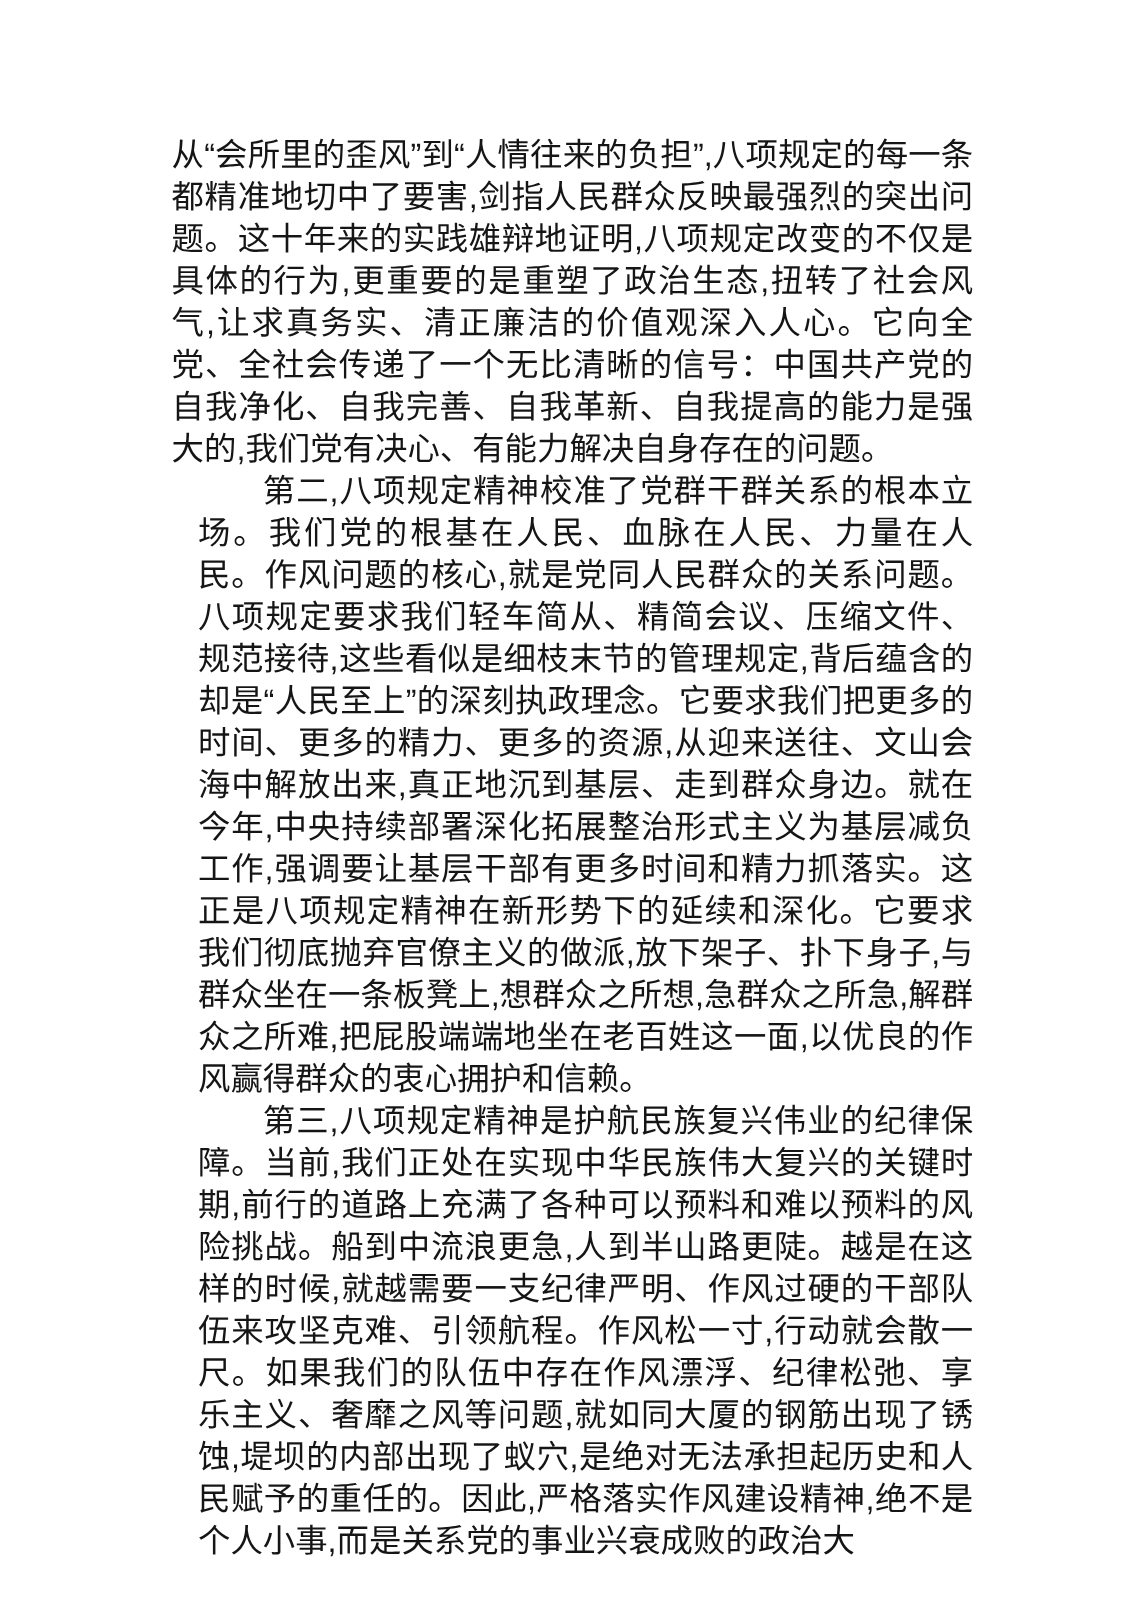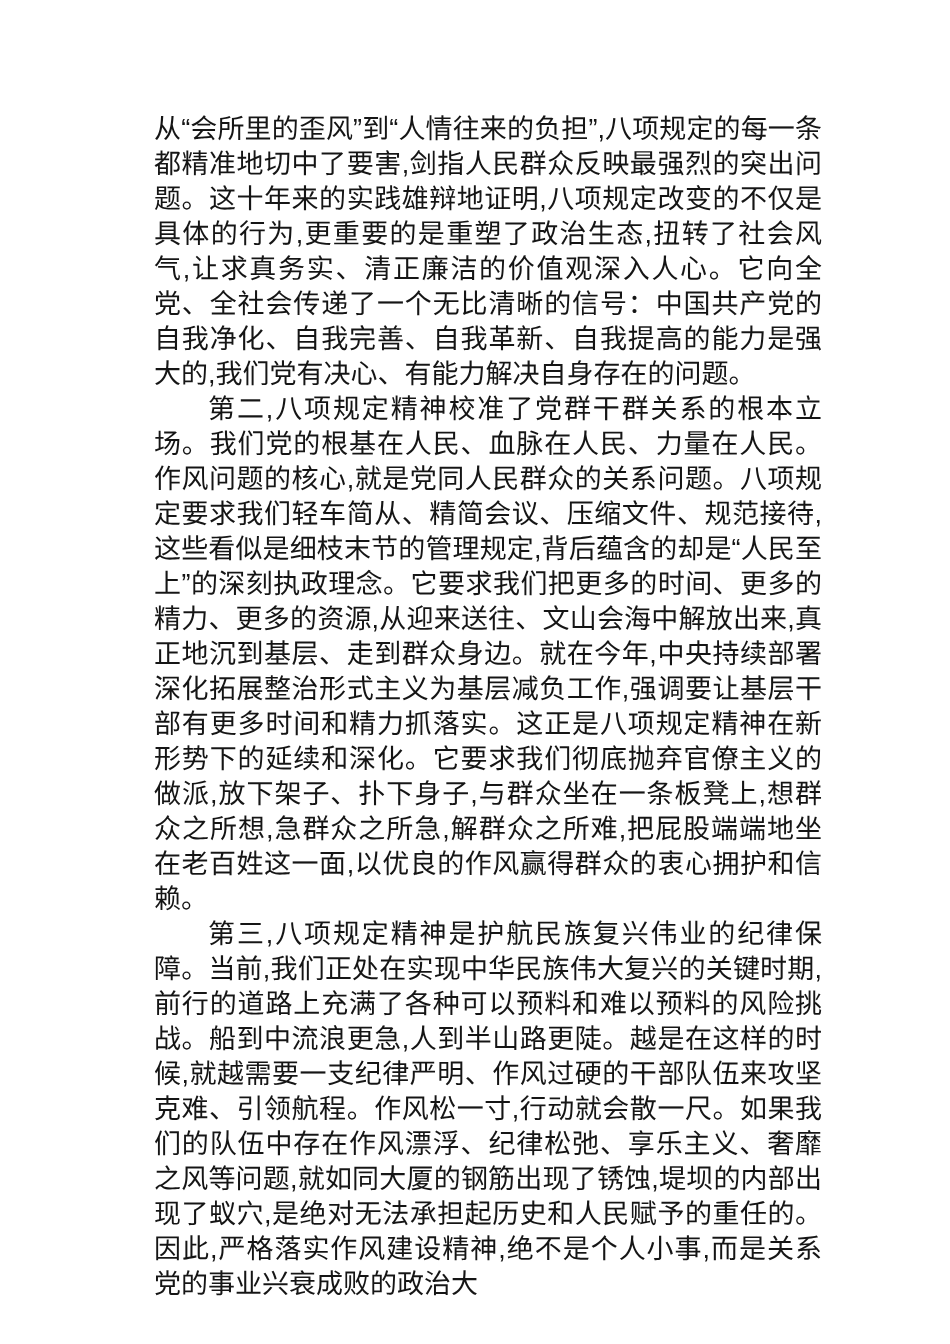"从“会所里的歪风”到“人情往来的负担”,八项规定的每一条都精准地切中了要害,剑指" .text-area { left: 154px -> 143px }
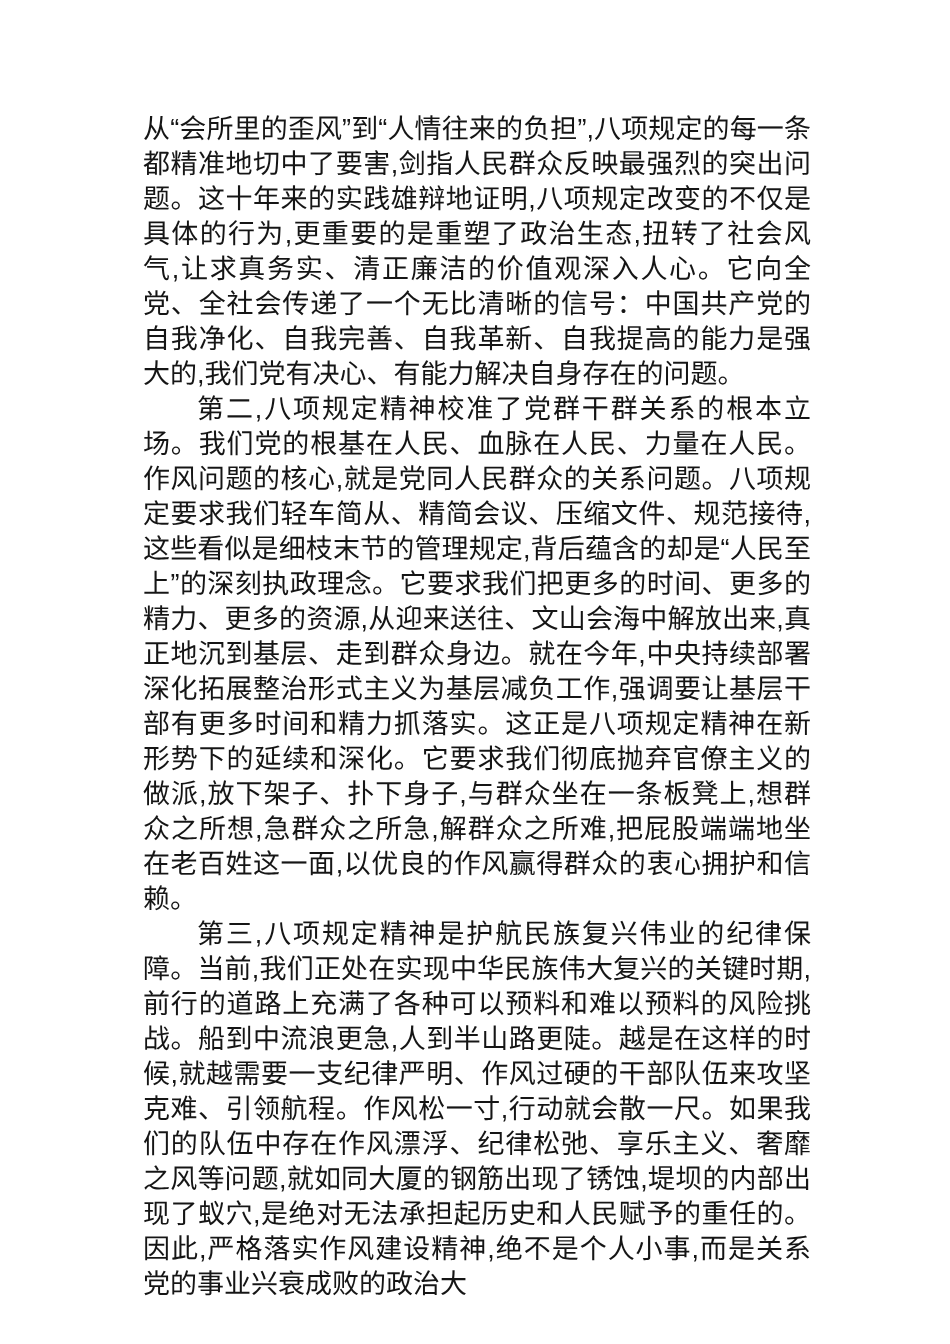"第二,八项规定精神校准了党群干群关系的根本立场。我们党的根基在人民、血脉在人民、" .para.indent { margin-left: none -> 22px }
